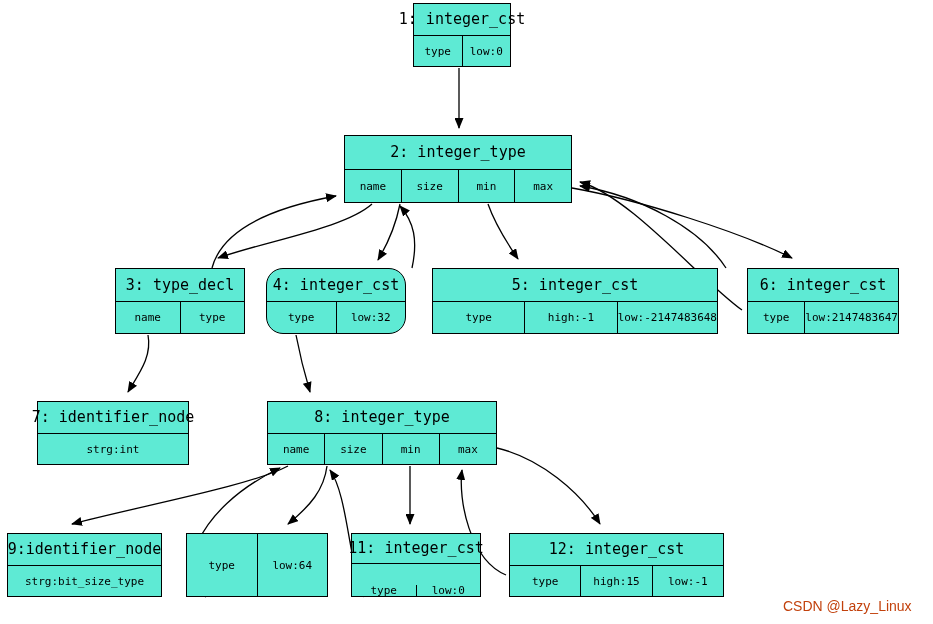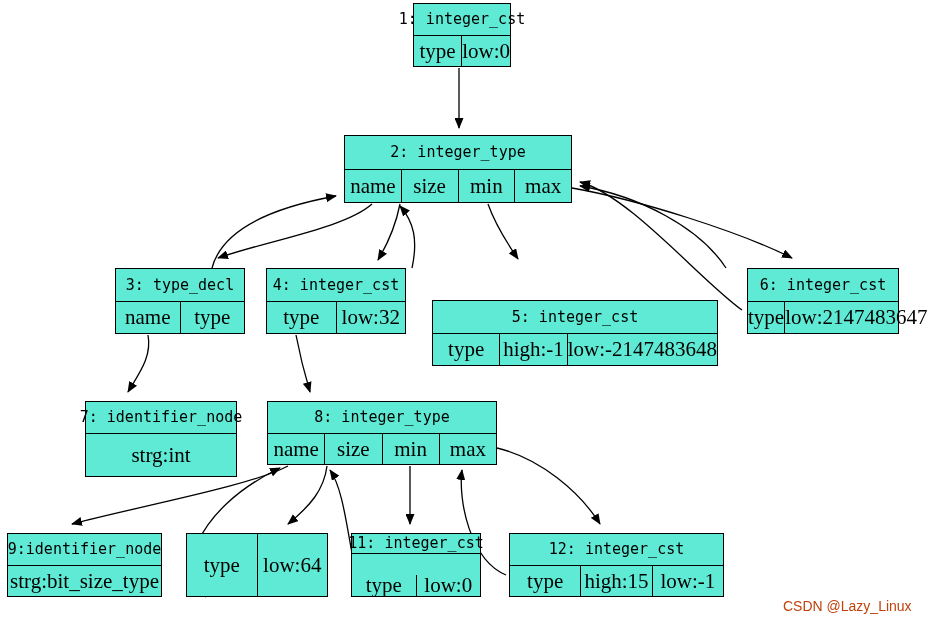"type" .port { font-family: Liberation Serif, serif -> none; font-size: 21px -> 11px }
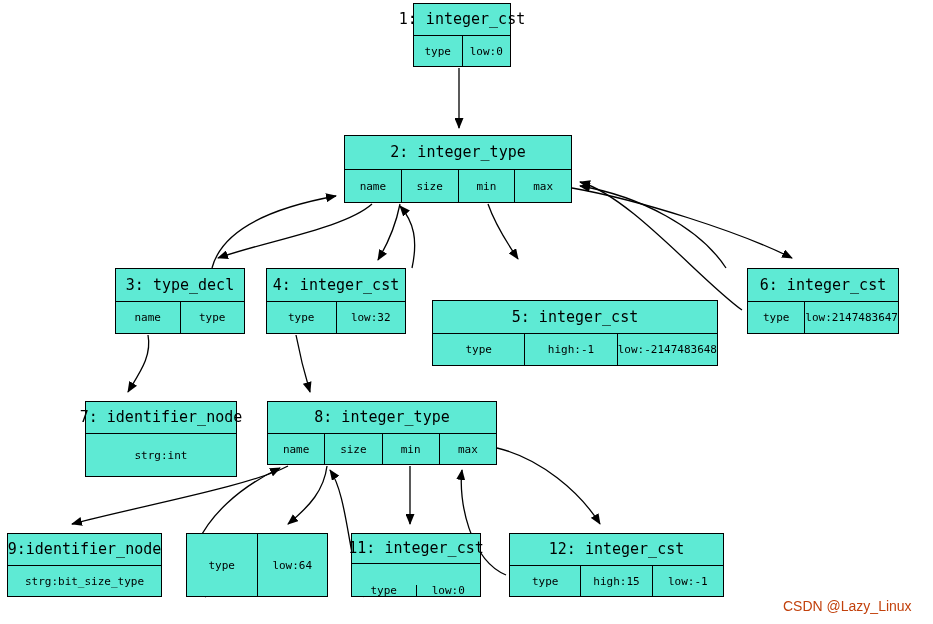"4: integer_cst" div.node { border-radius: none -> 17px }
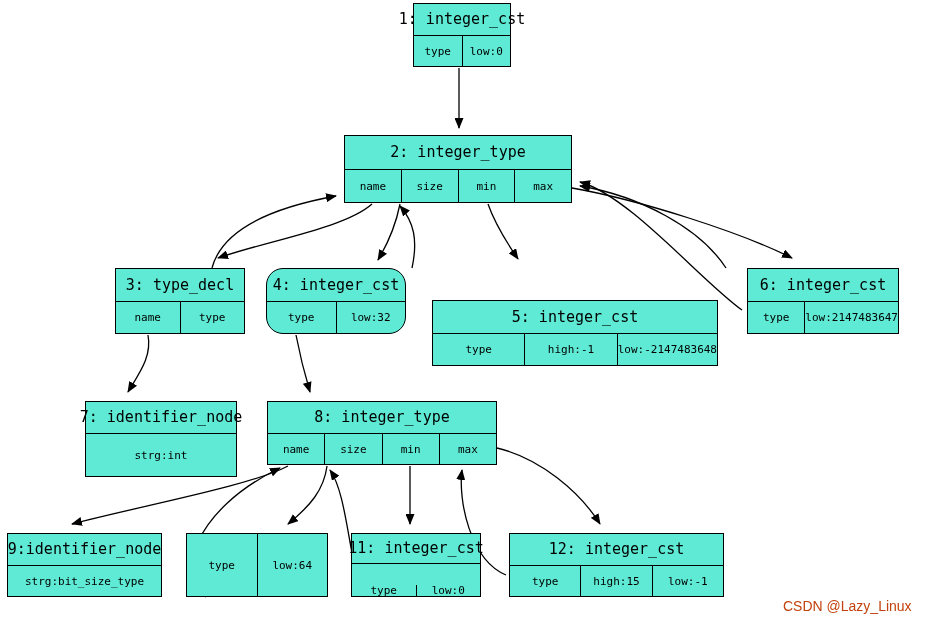"5: integer_cst" div.node { margin-top: 32px -> none }
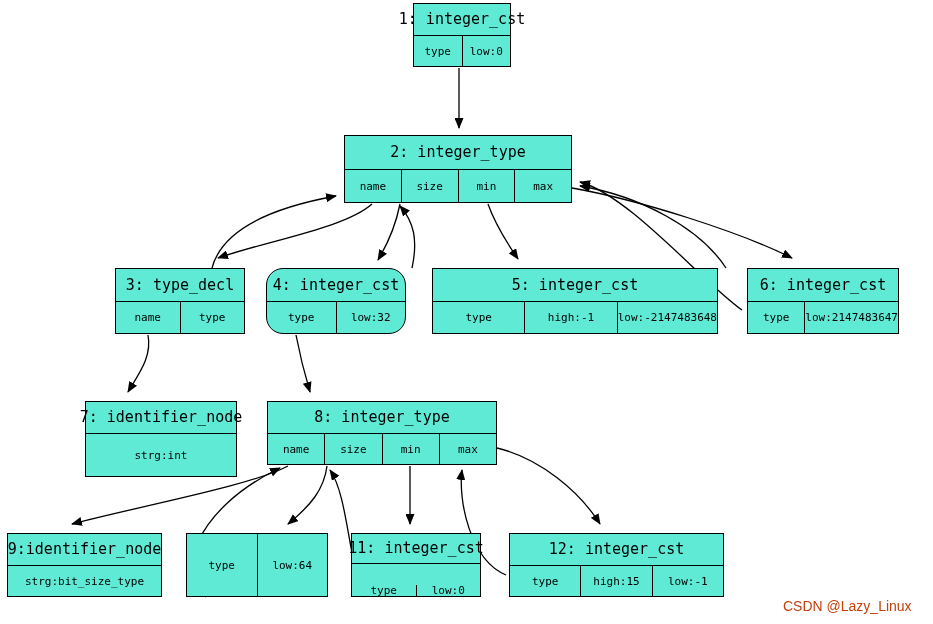"7: identifier_node" div.node { height: 76px -> 64px; margin-left: 48px -> none }
